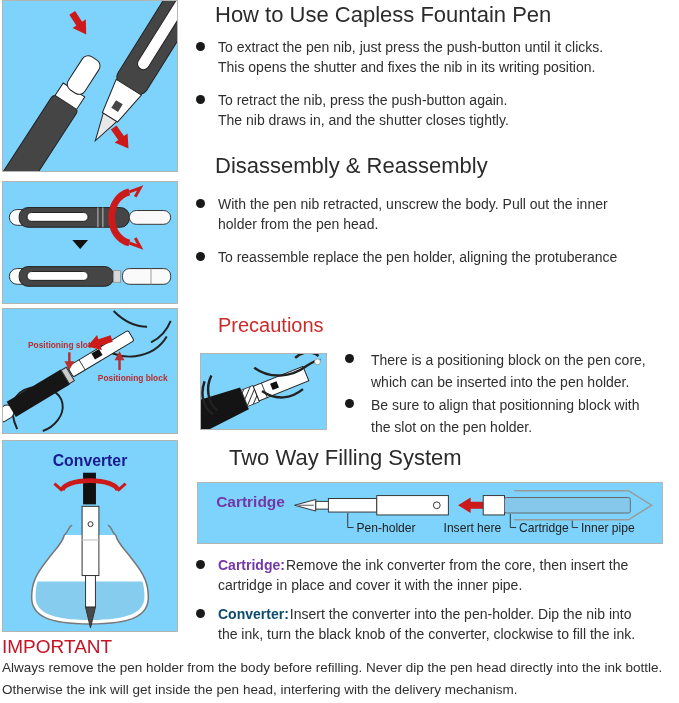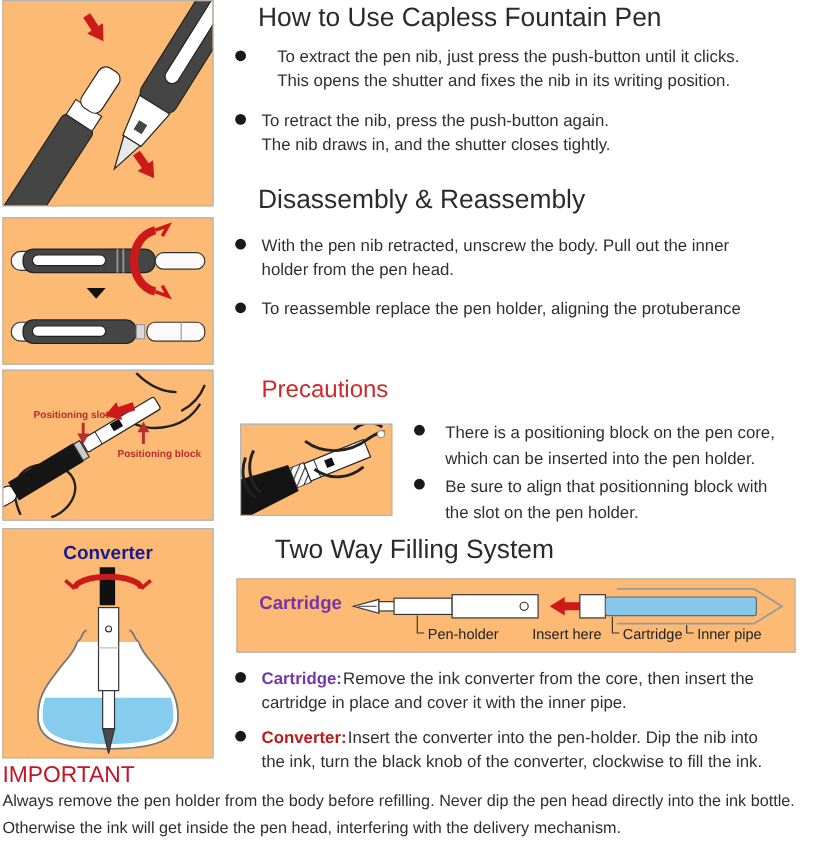"To extract the pen nib," div.bullet { gap: 13px -> none }
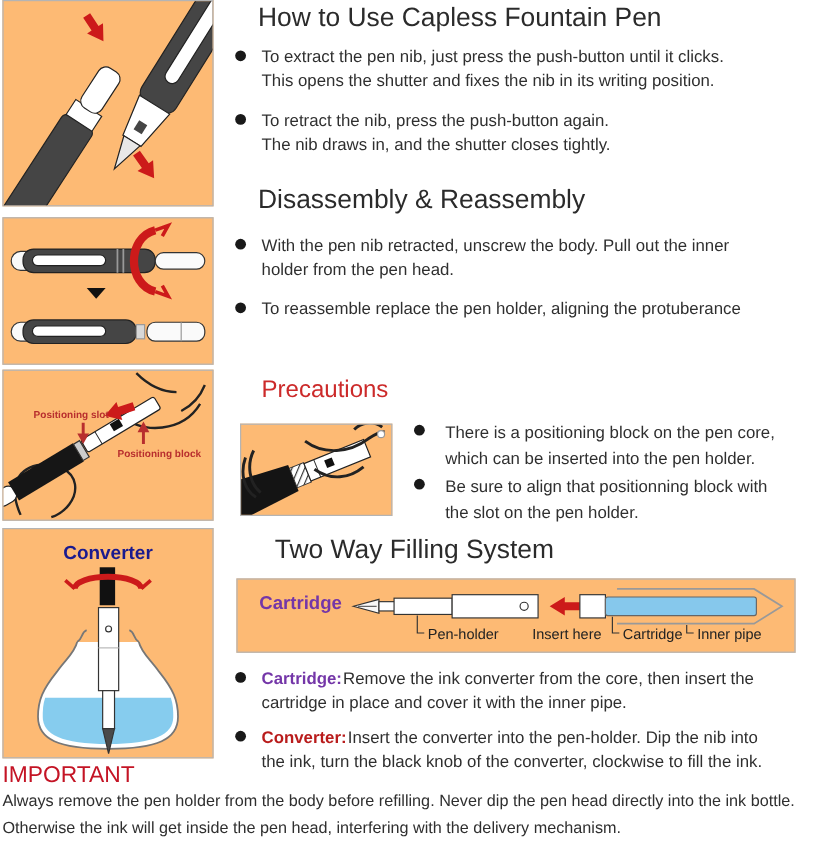"Positioning slot" .box { background: #fdba74 -> #7dd3fc }
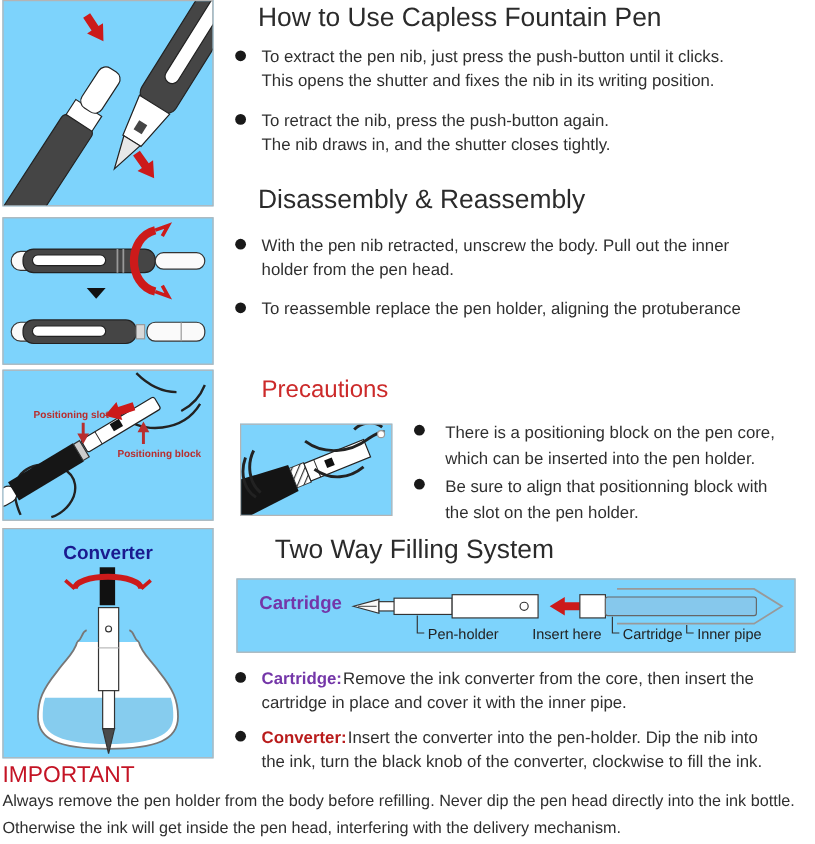"Converter:" .lead-blue { color: #b91c1c -> #0c4a6e }
